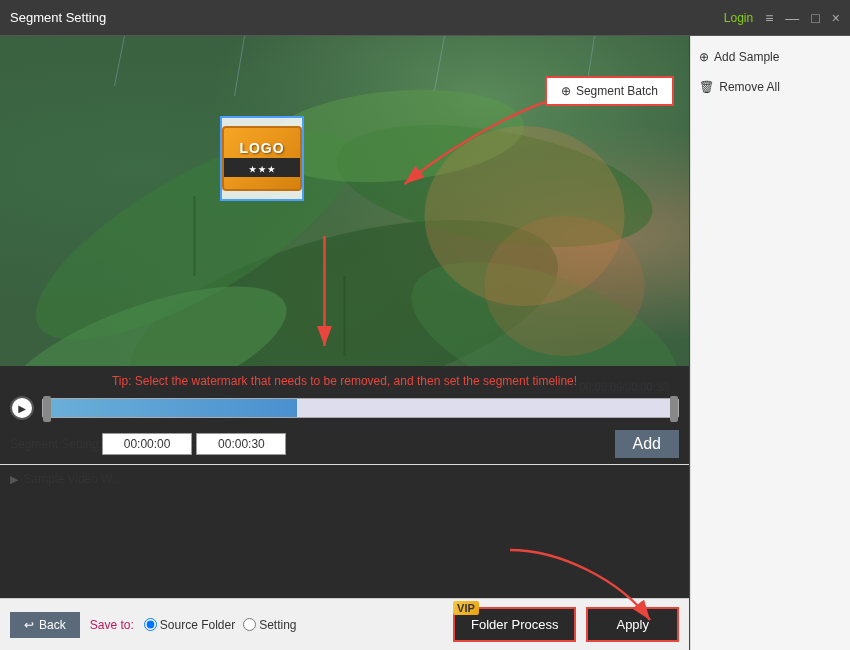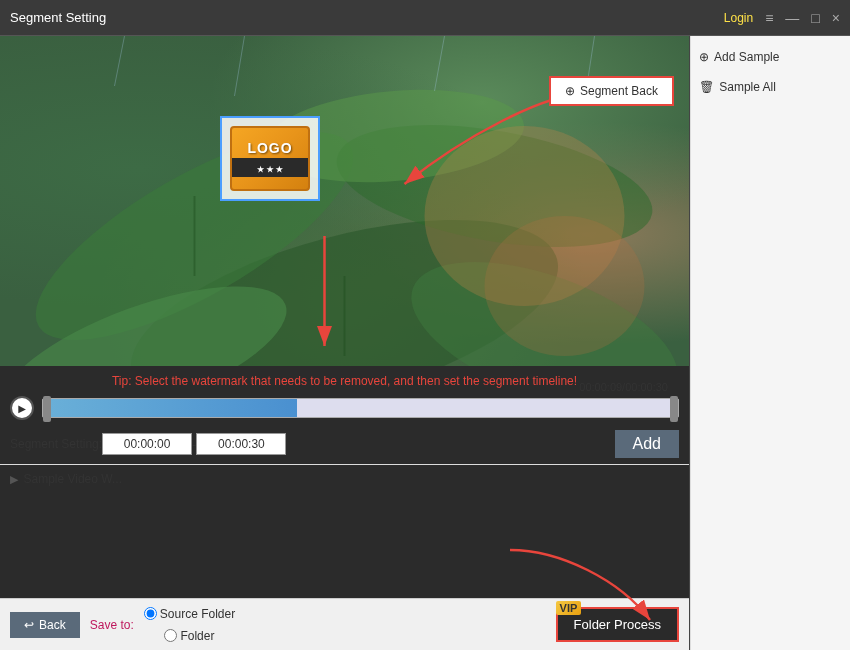"Login" .title-bar-right .login-btn { color: #fde047 -> #84cc16 }
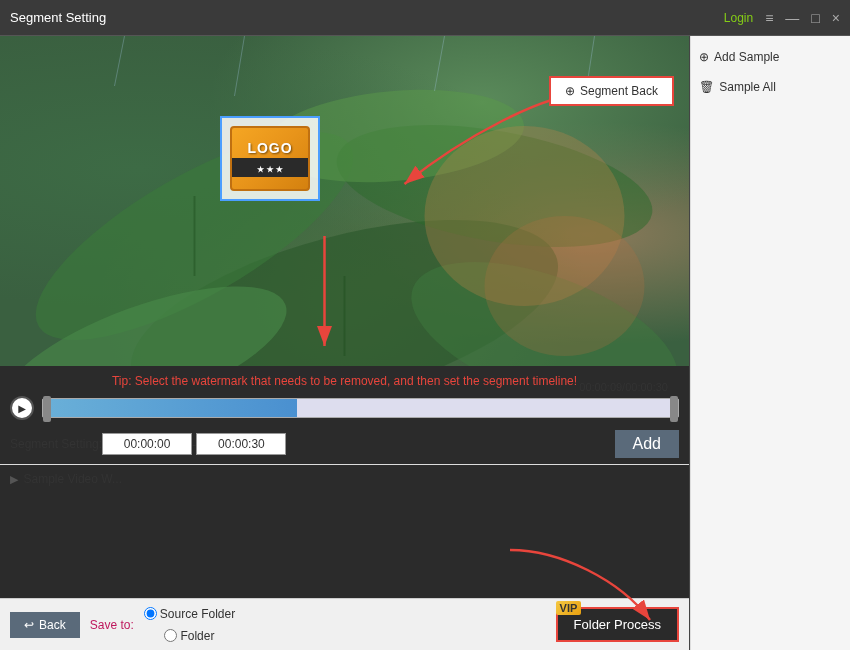"Segment Back" span { text: Back -> Batch }
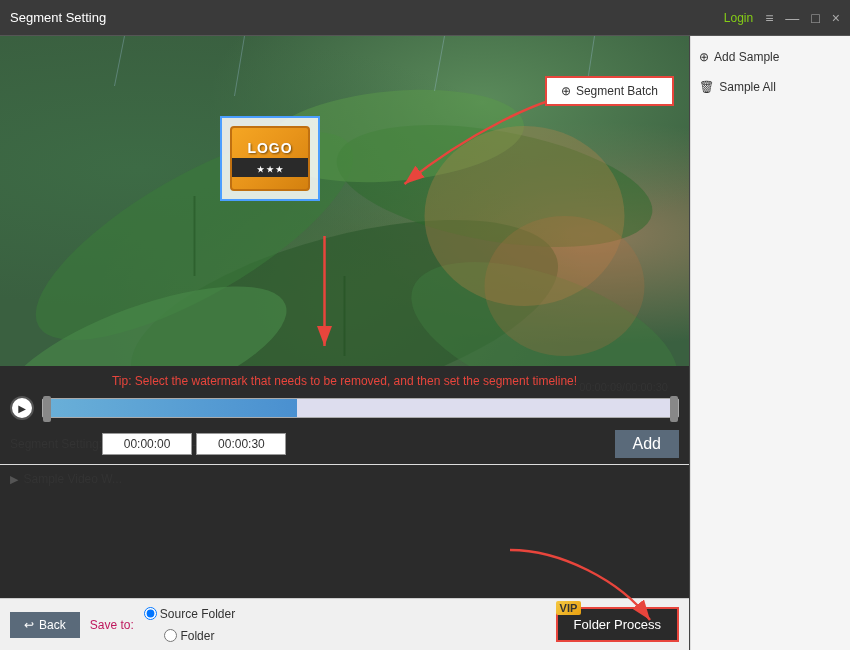"Sample All" span { text: Sample -> Remove }
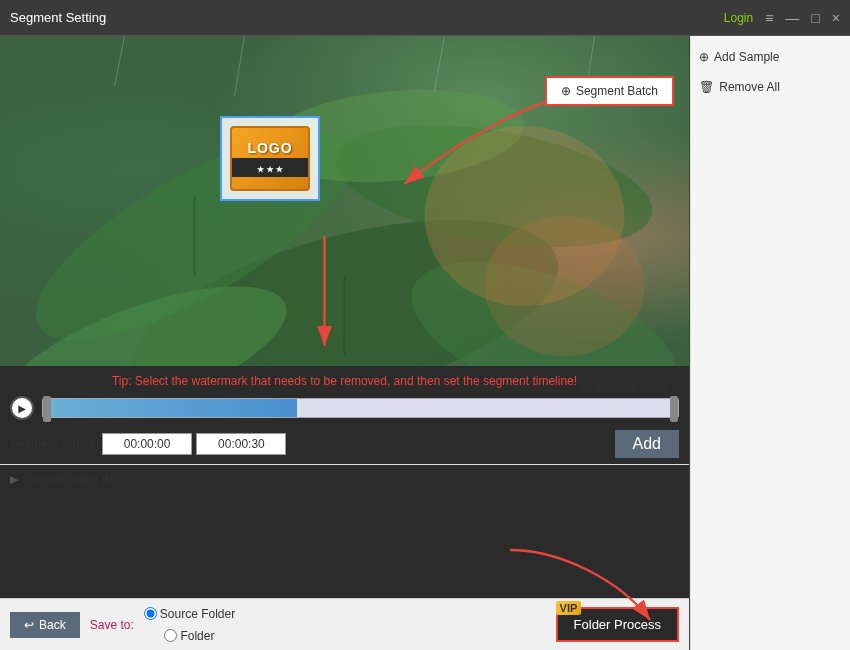"LOGO" .logo-watermark { width: 100px -> 84px }
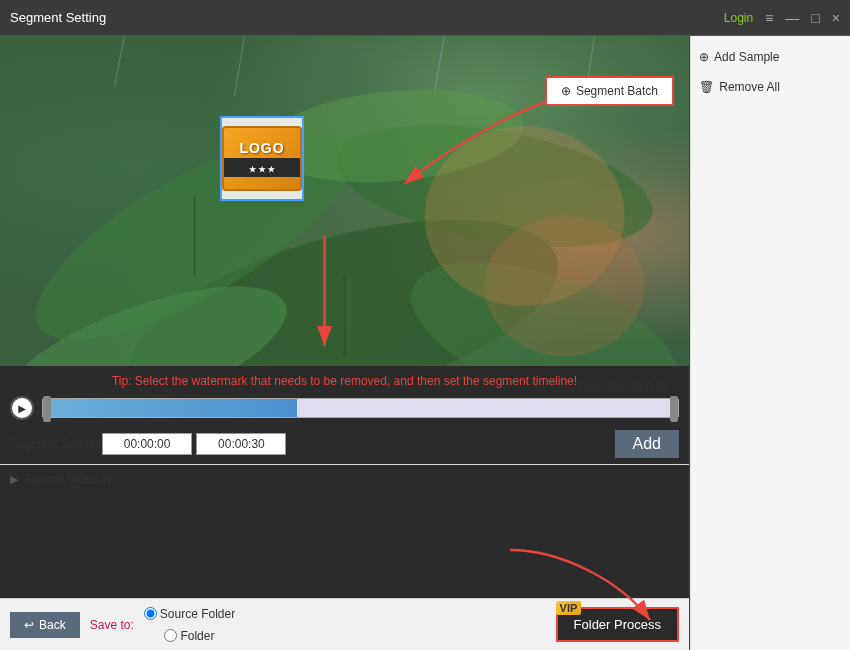"Source Folder" .radio-group { align-items: center -> flex-end; flex-direction: column -> none }
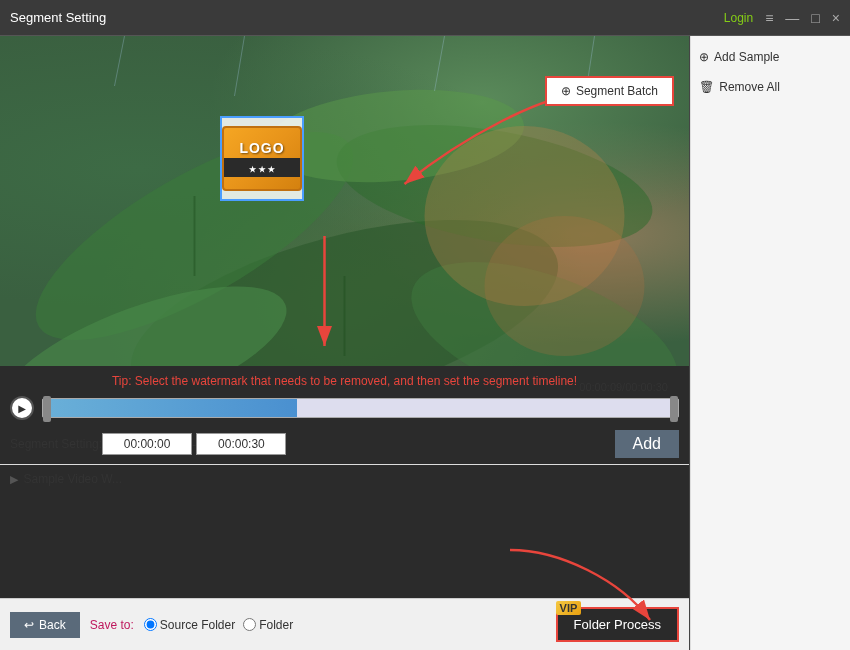"Folder" span { text: Folder -> Setting }
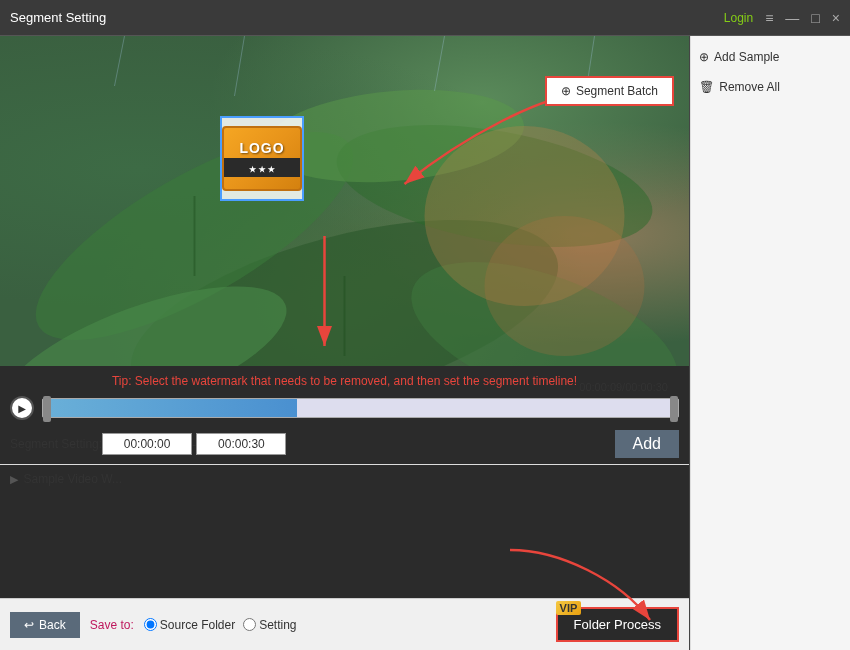"Apply" button.apply-btn { html: none -> <button>Apply</button> }
